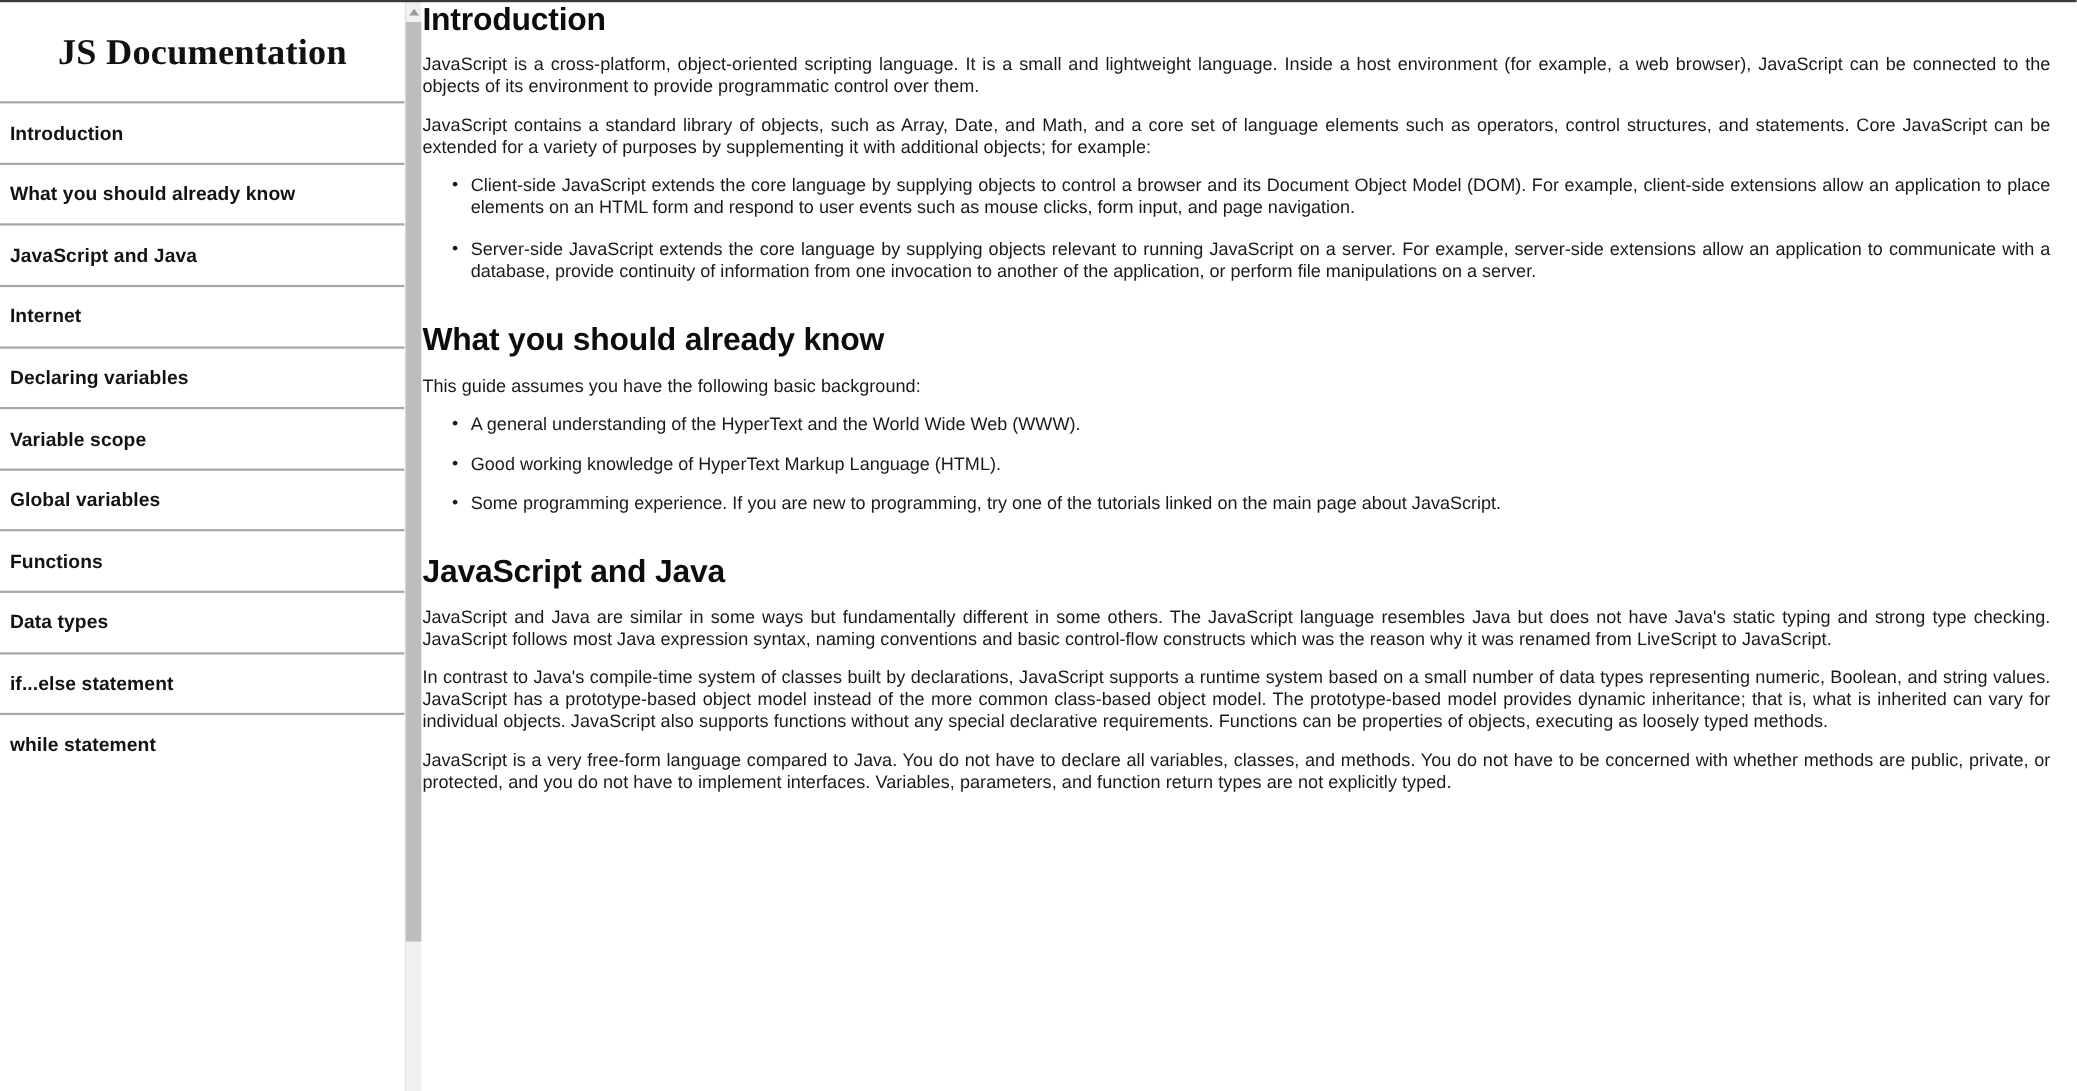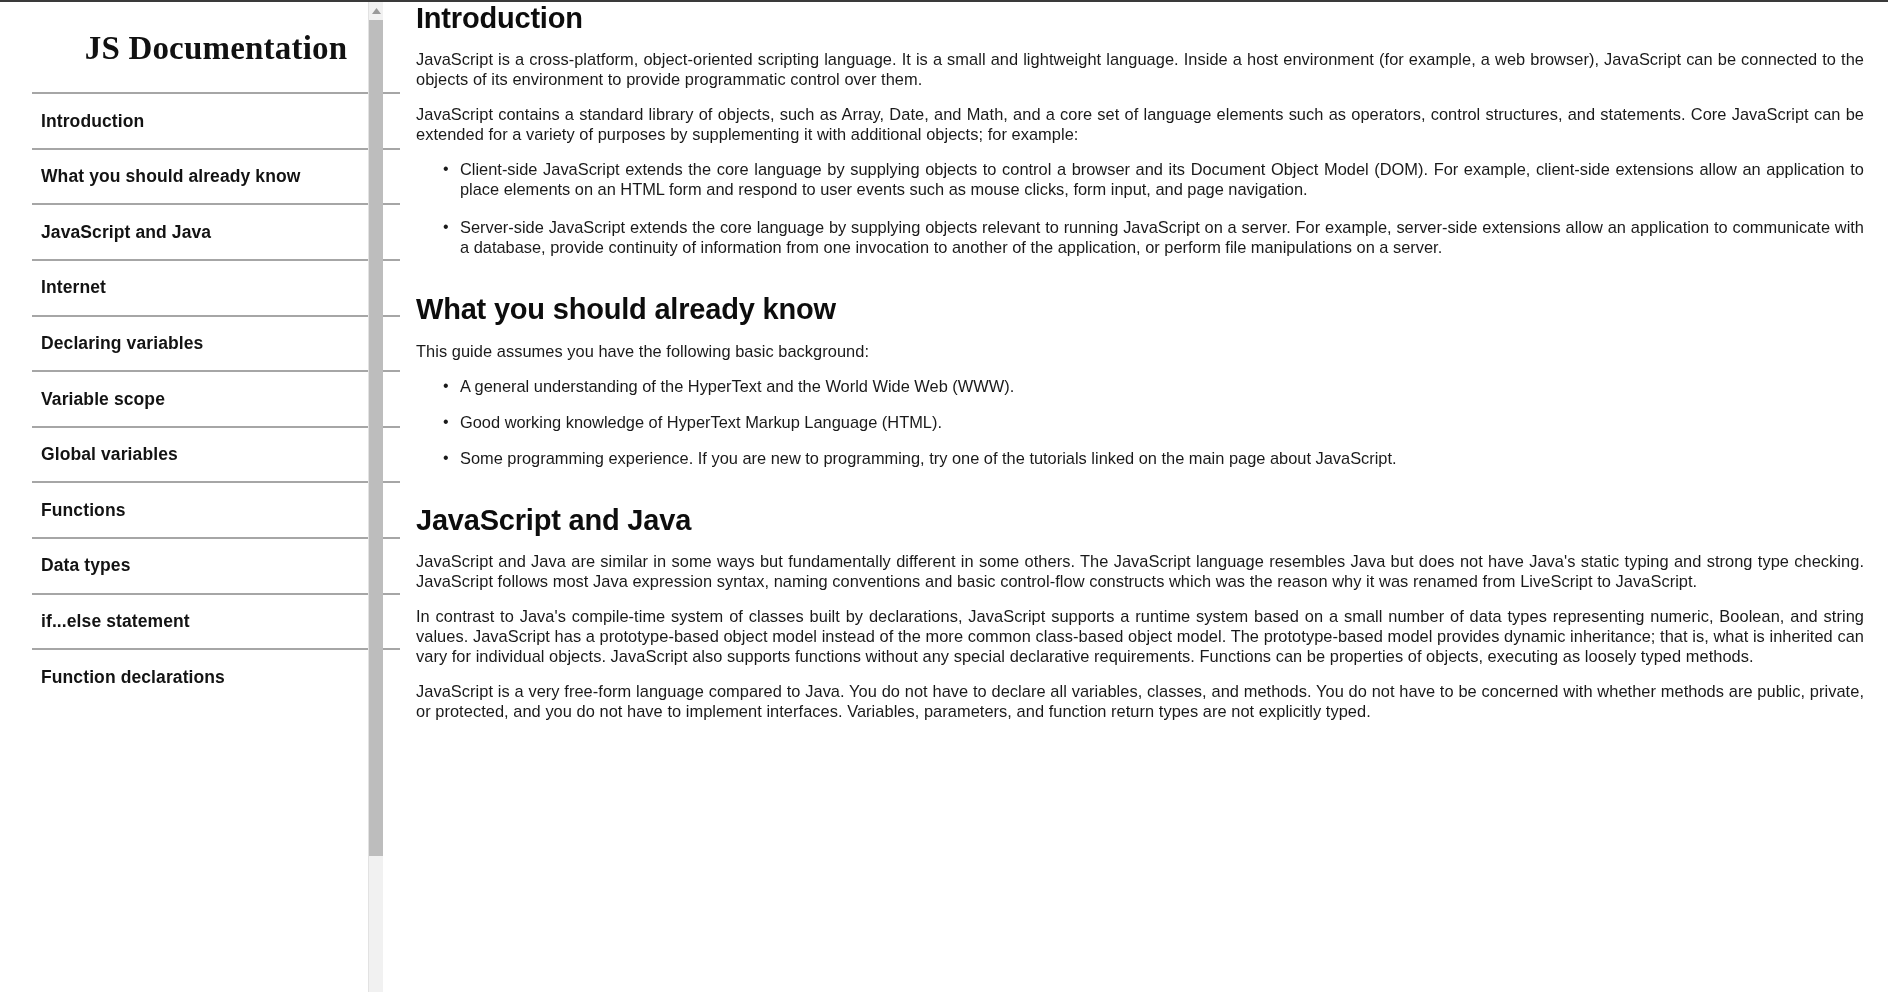"JS Documentation" .page { padding-left: 32px -> none }
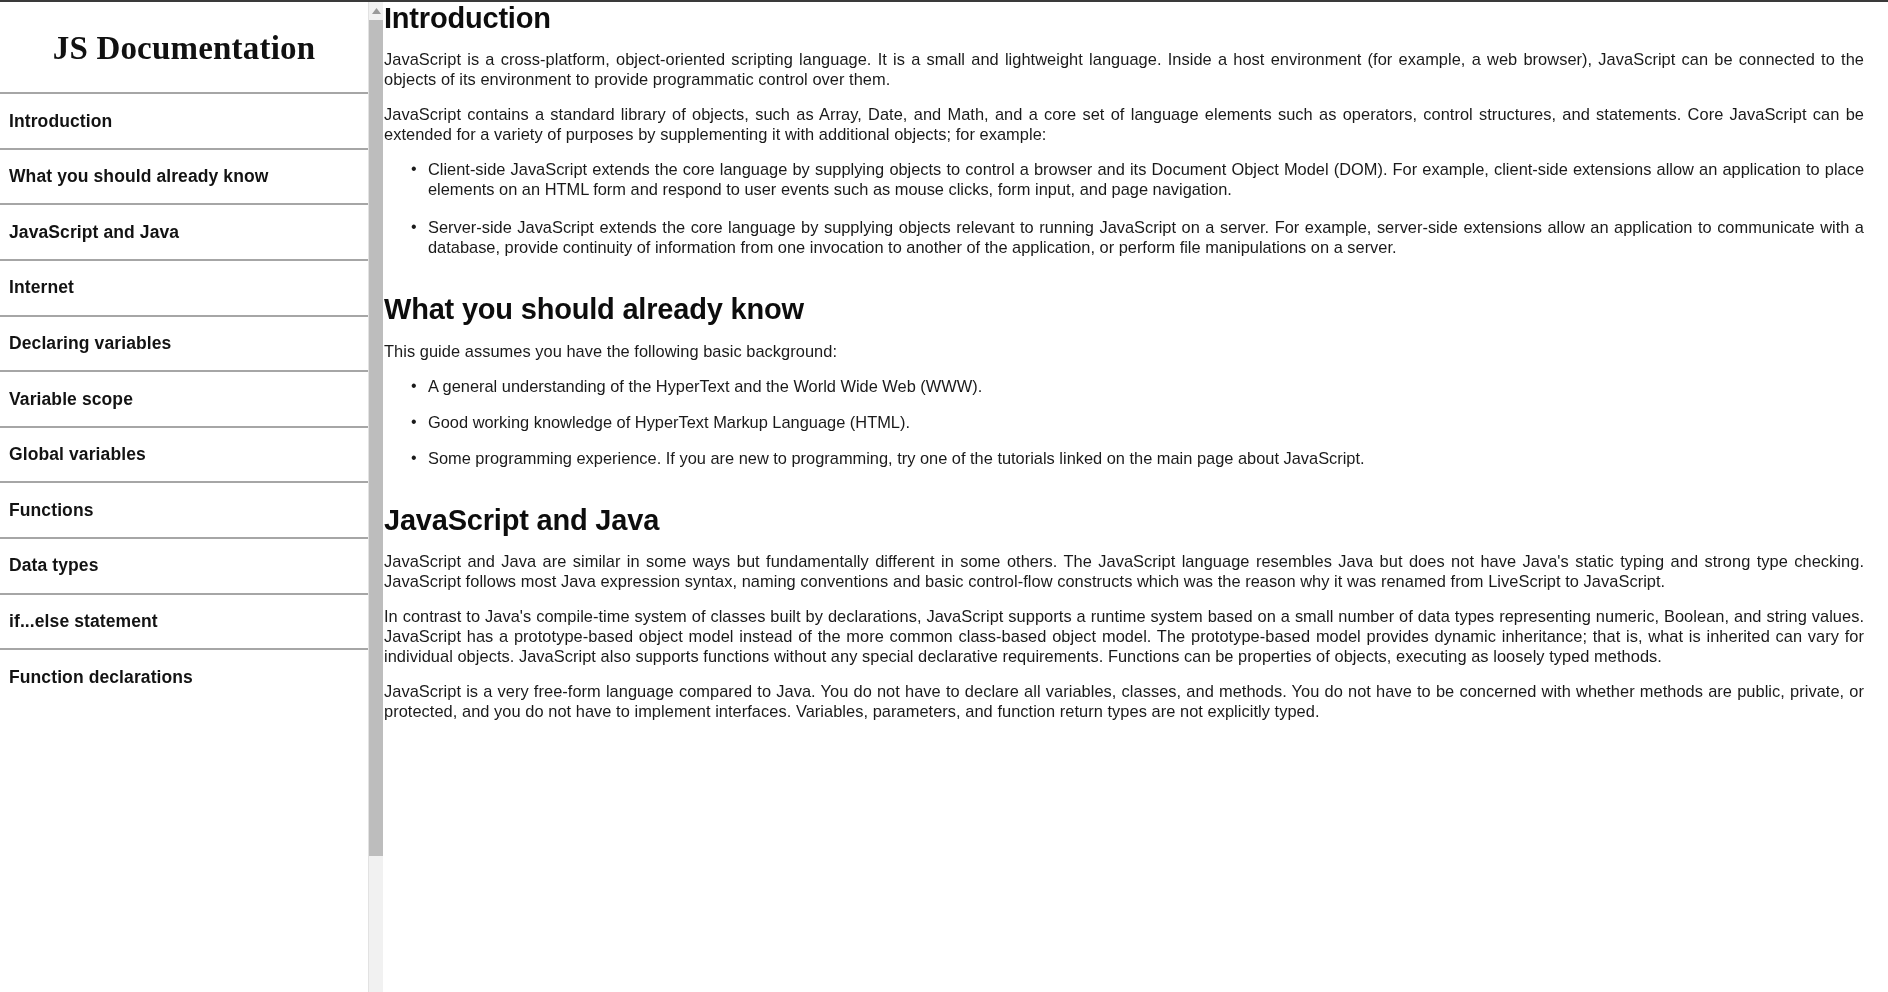"while statement" li.nav-item { html: none -> <li> <span>while statement</span> </li> }
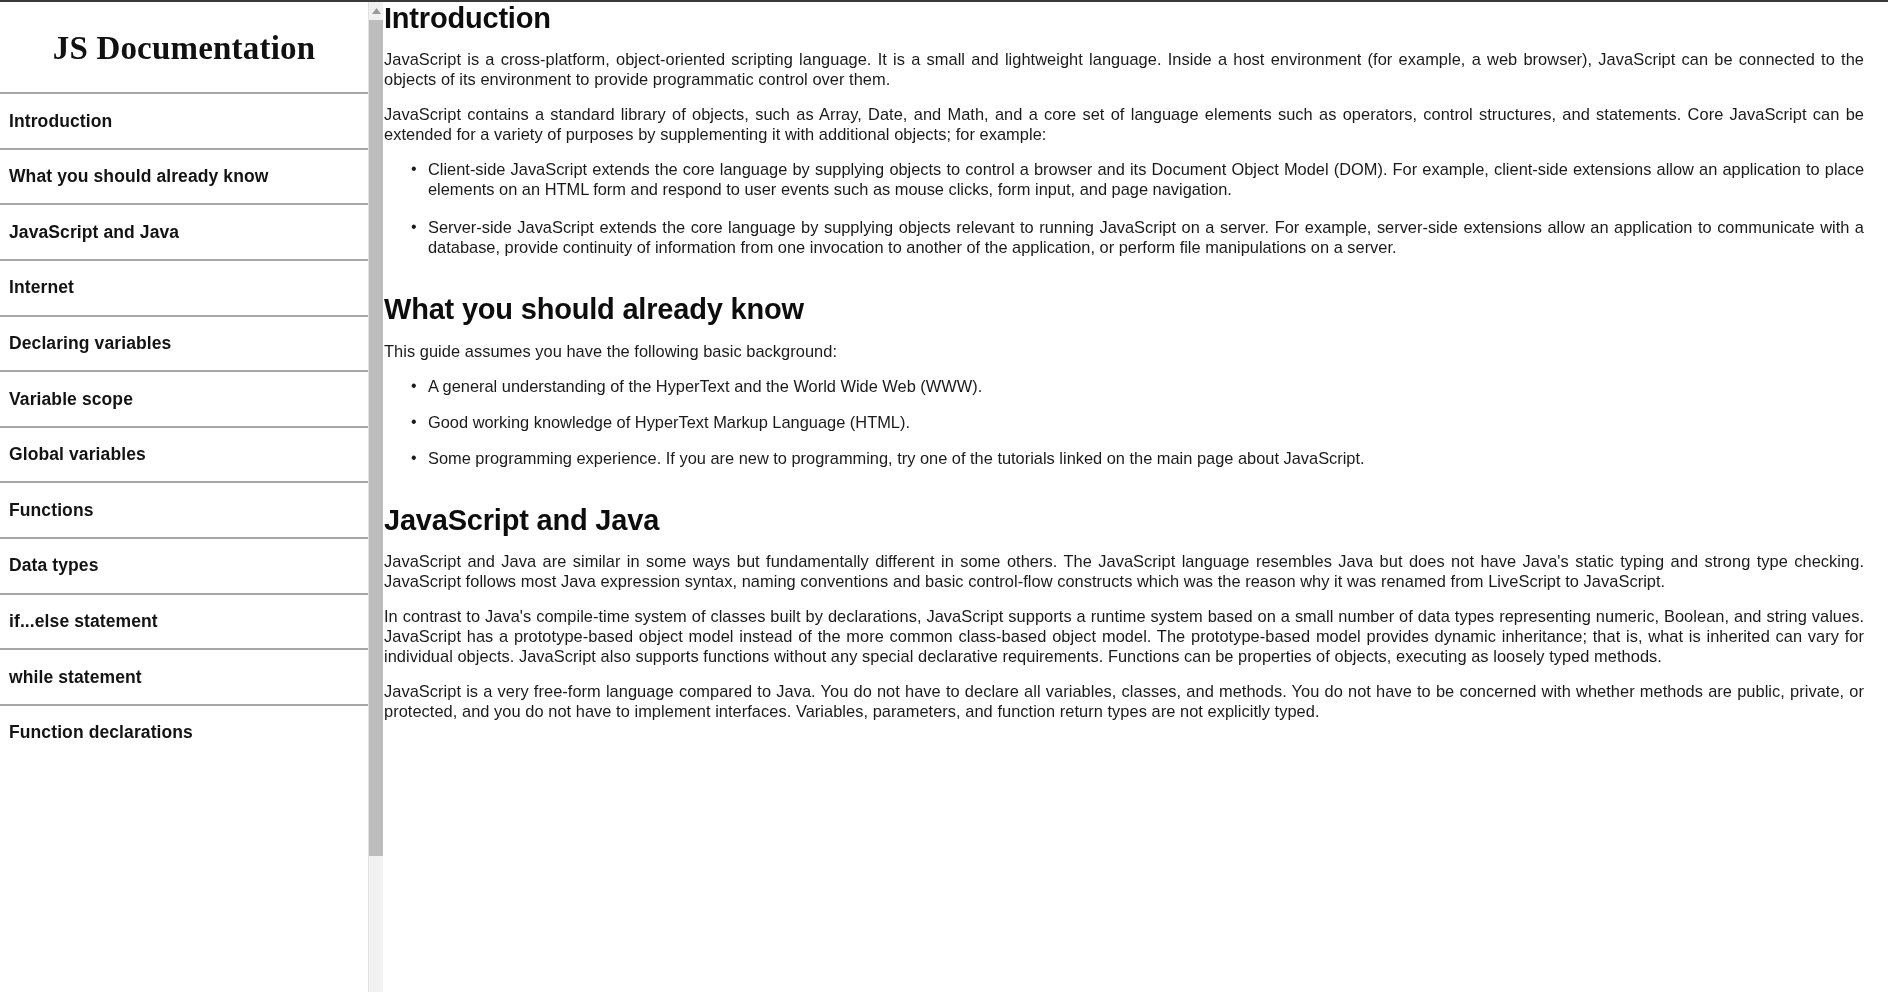"Function declarations" li.nav-item { html: <li> <span>Function declarations</span> </li> -> none }
